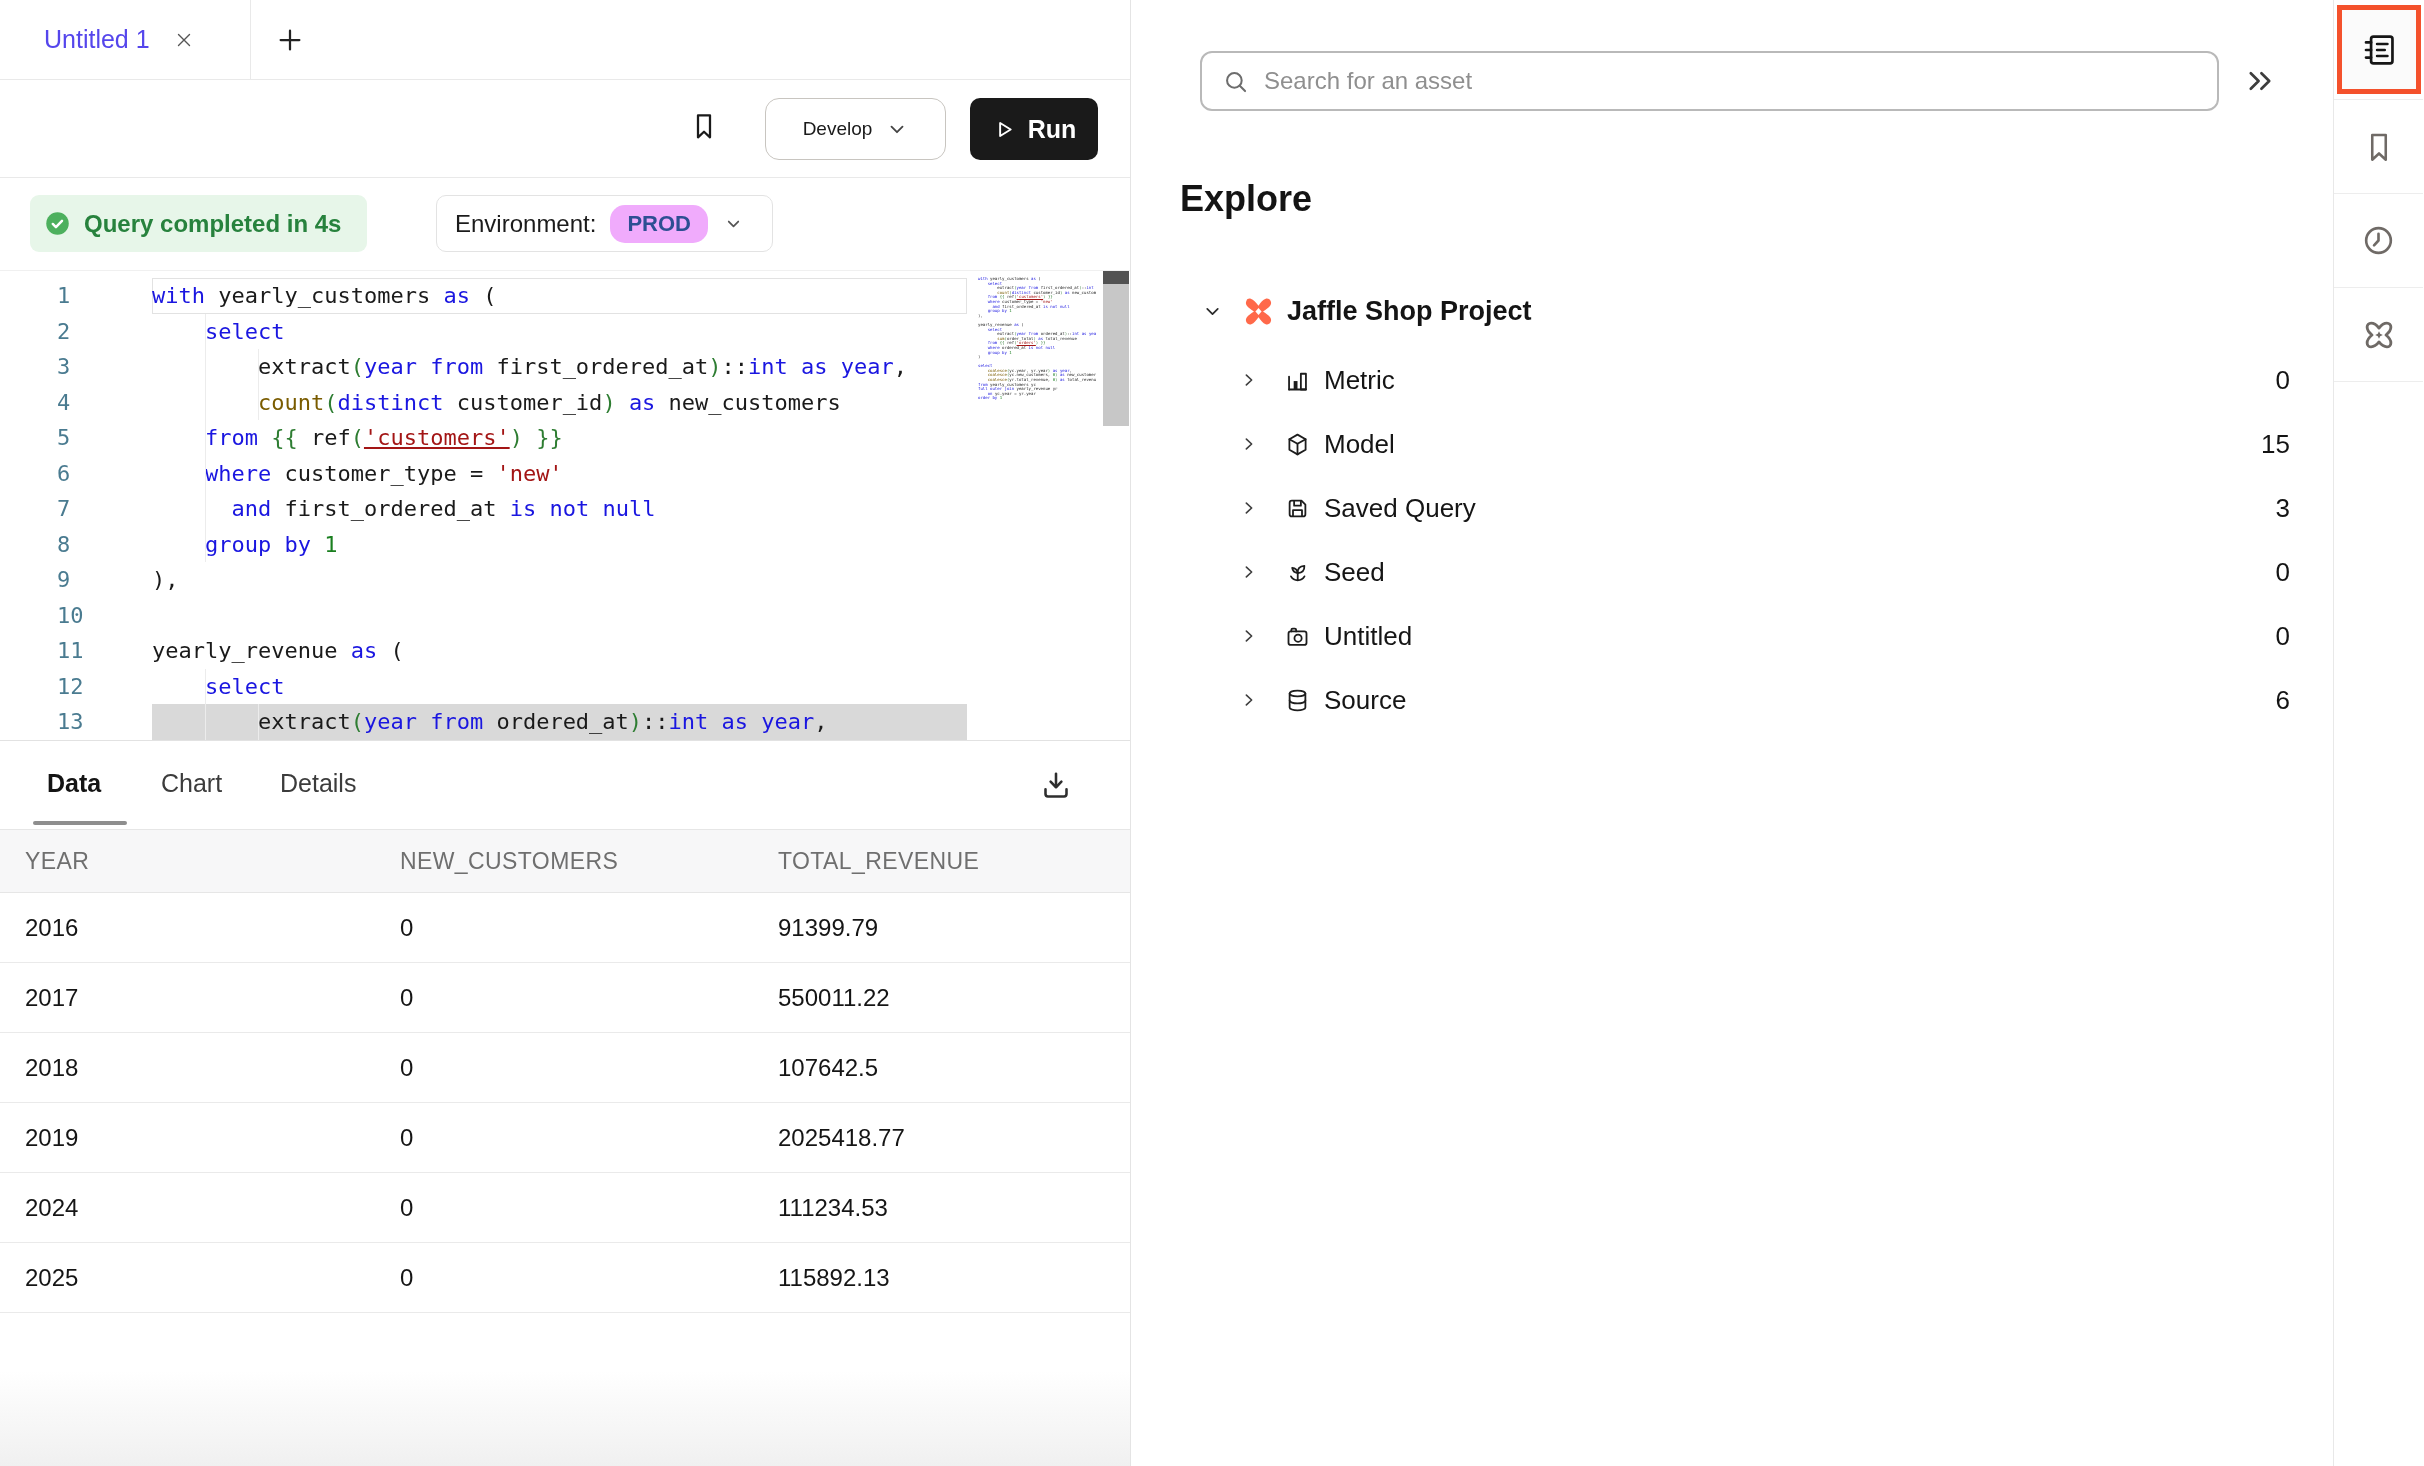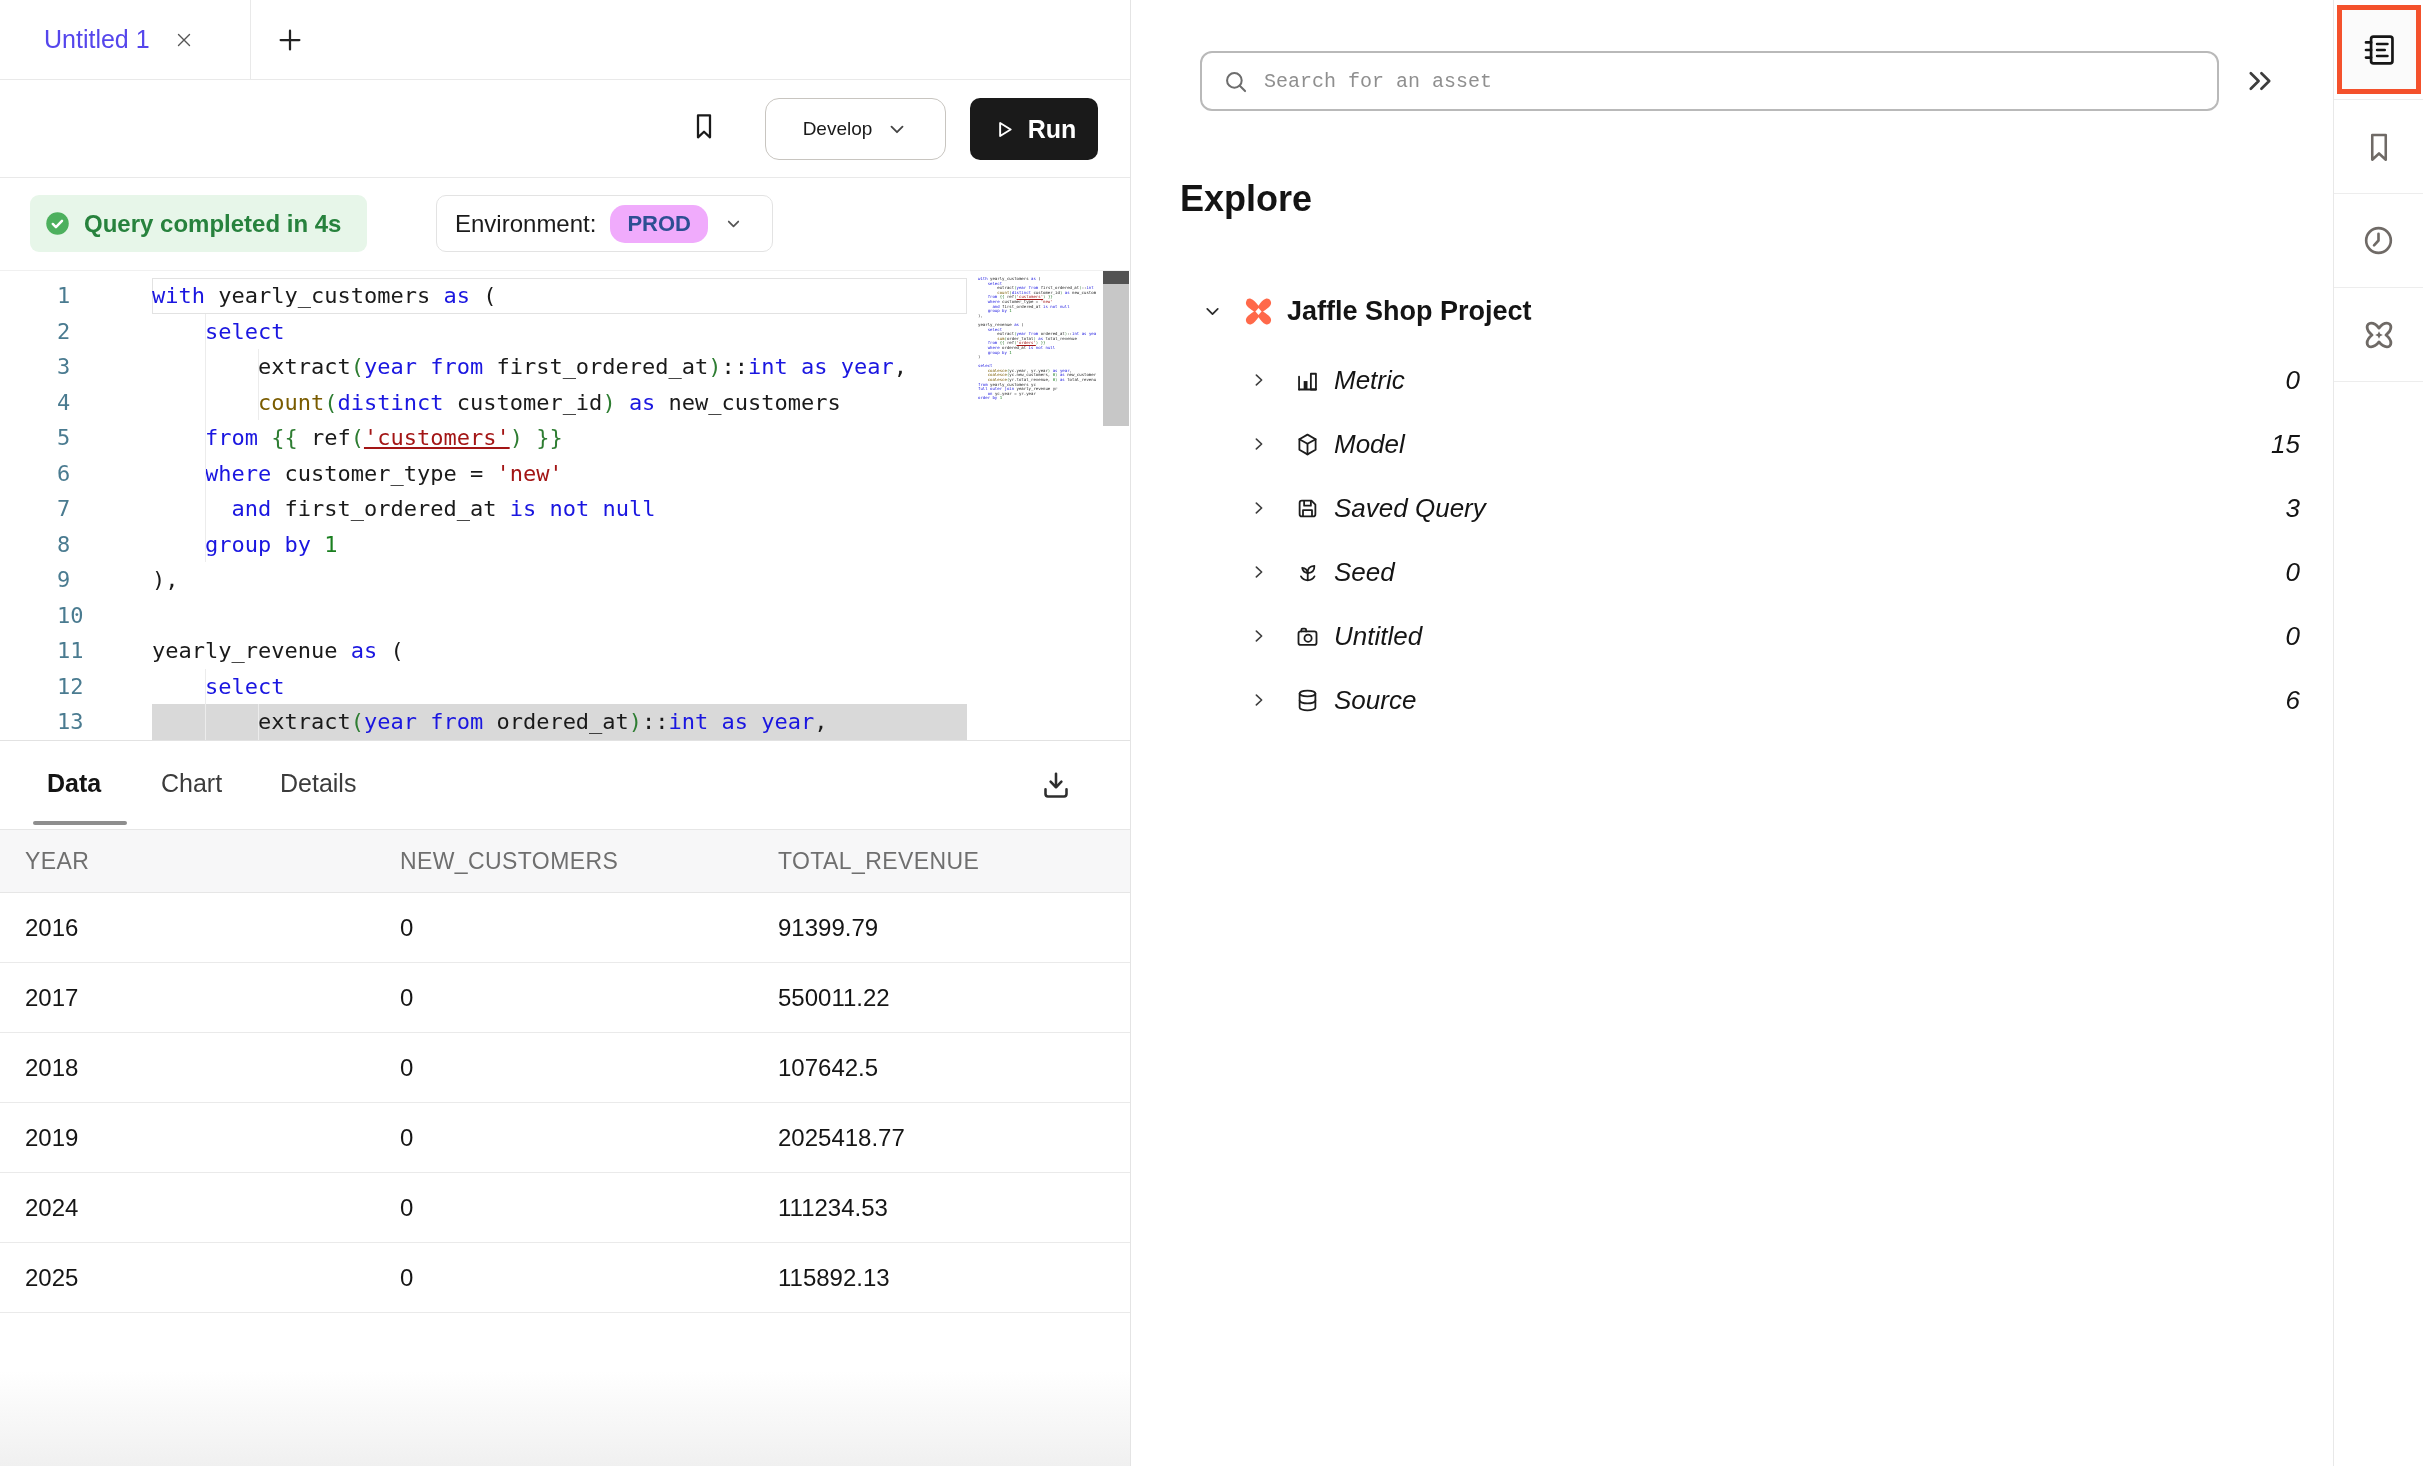"Search for an asset" .searchbox input { font-family: Liberation Mono, monospace -> Liberation Sans, sans-serif; font-size: 20px -> 24px }
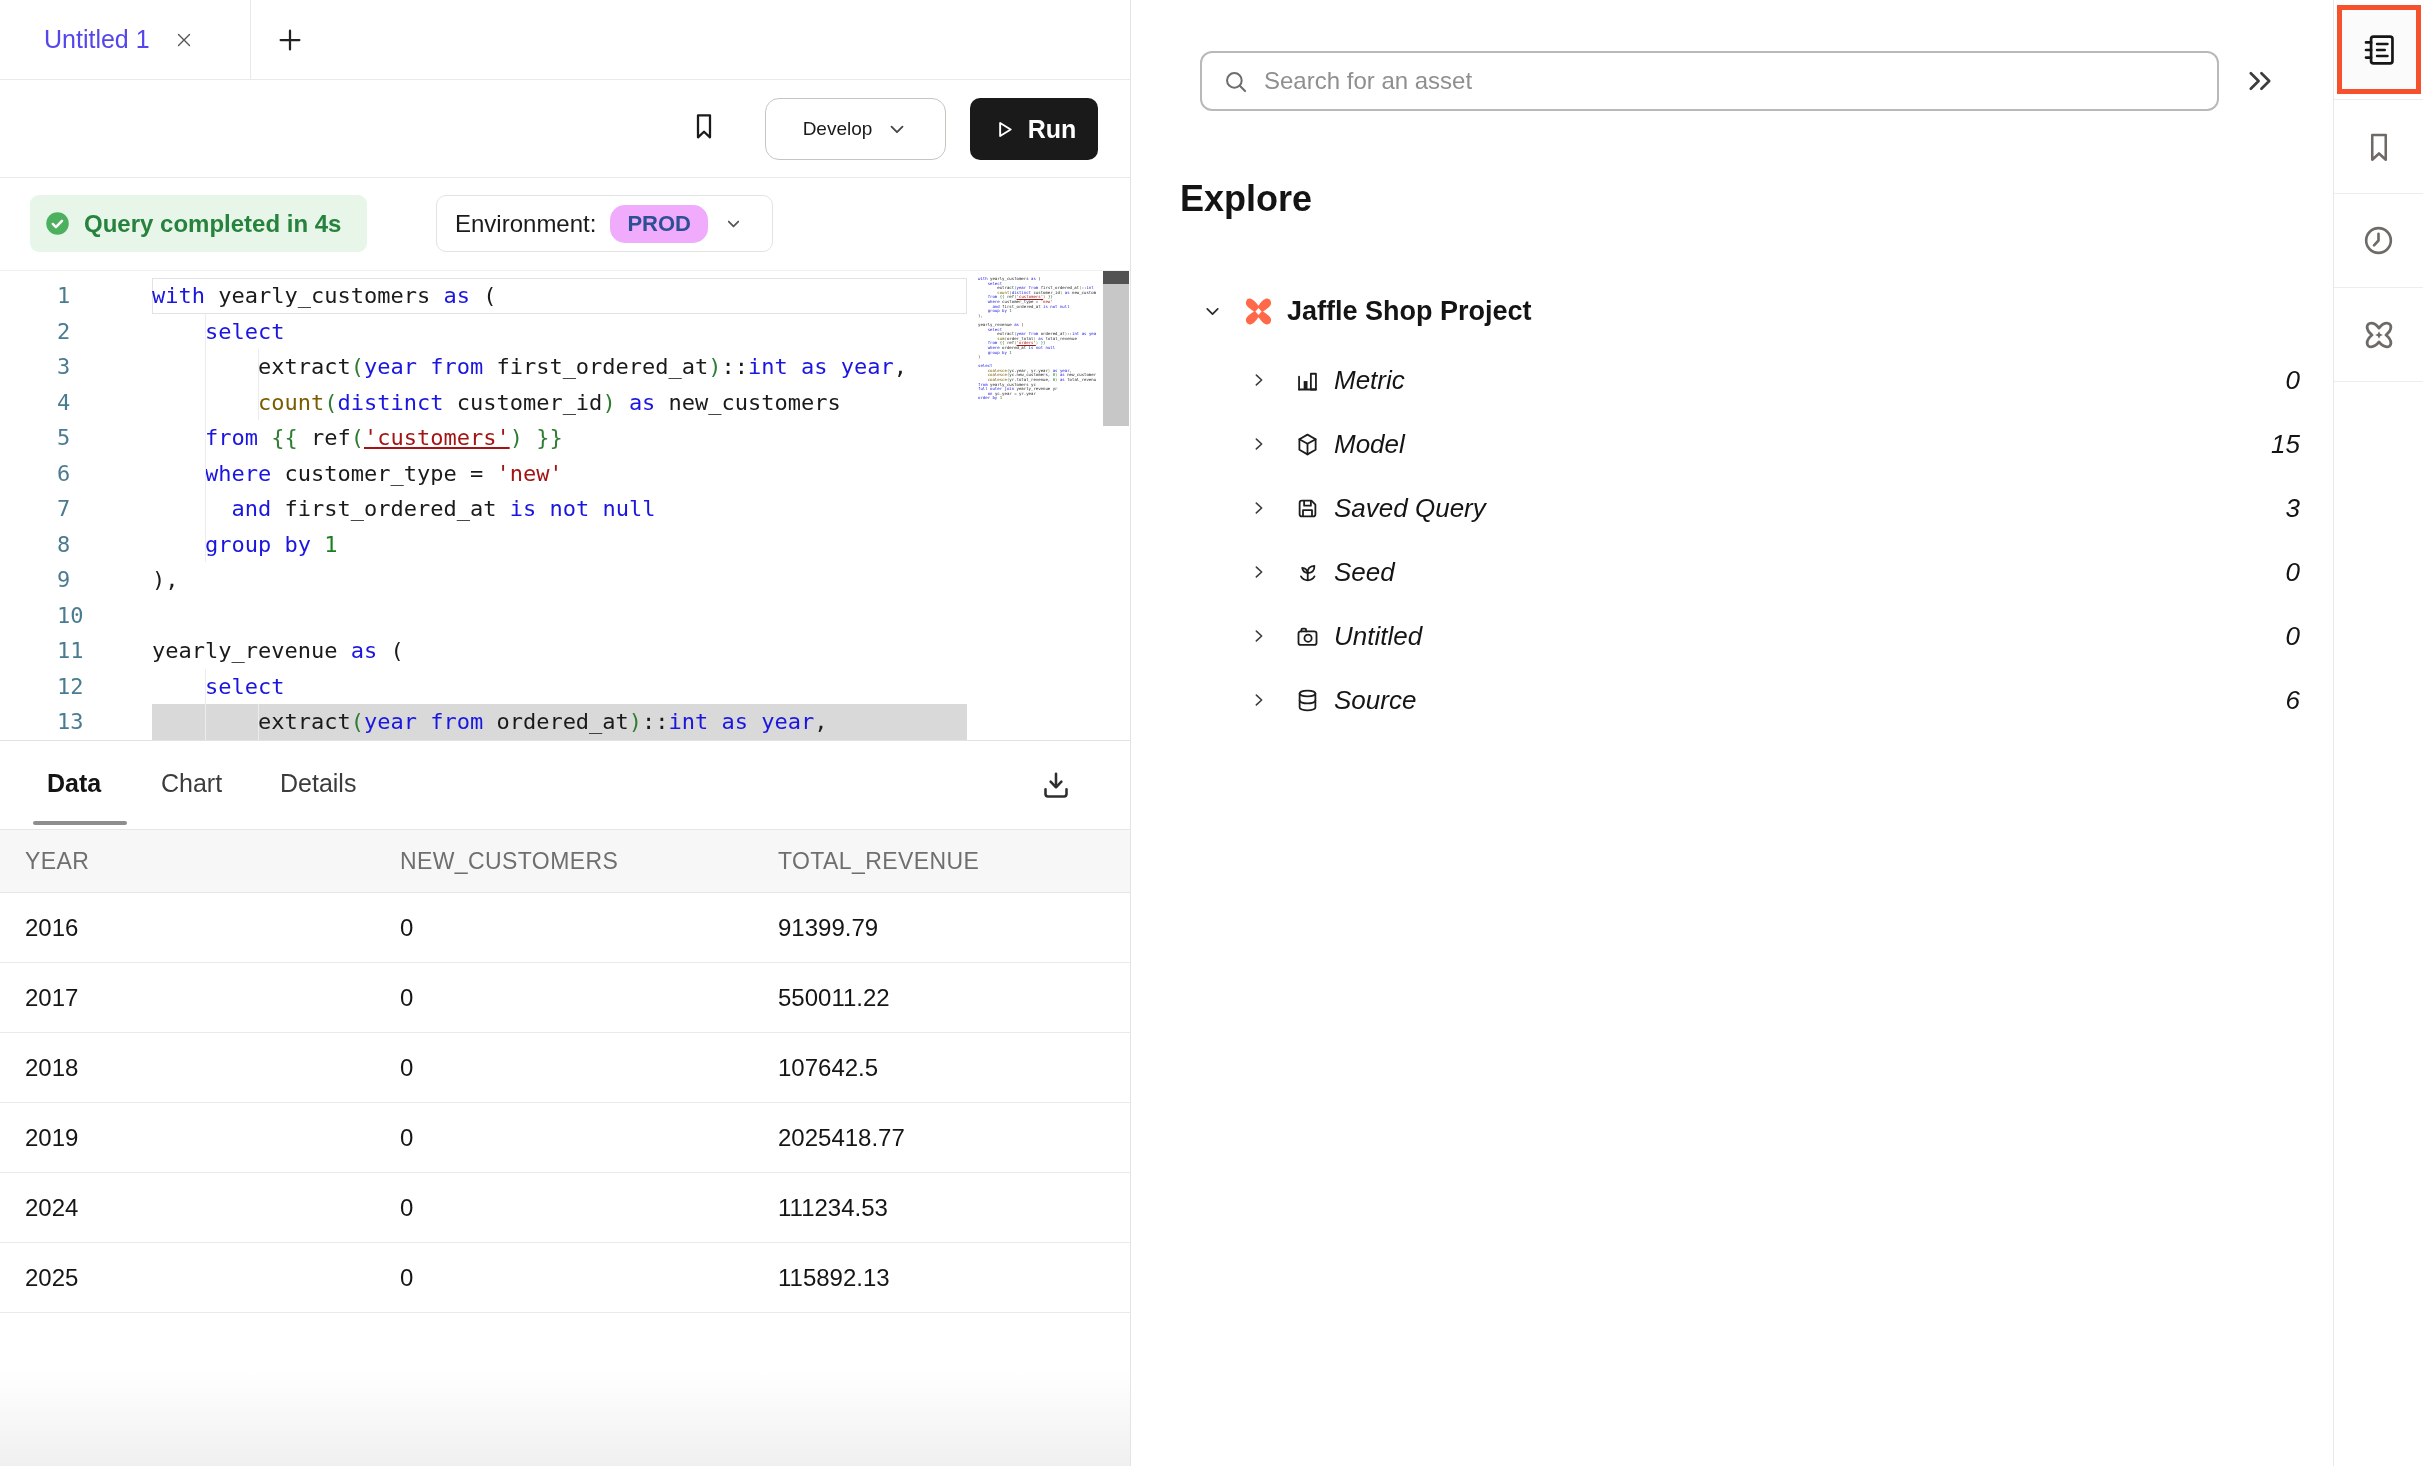"Metric" #tree-items { font-style: italic -> none; left: 10px -> 0 }
